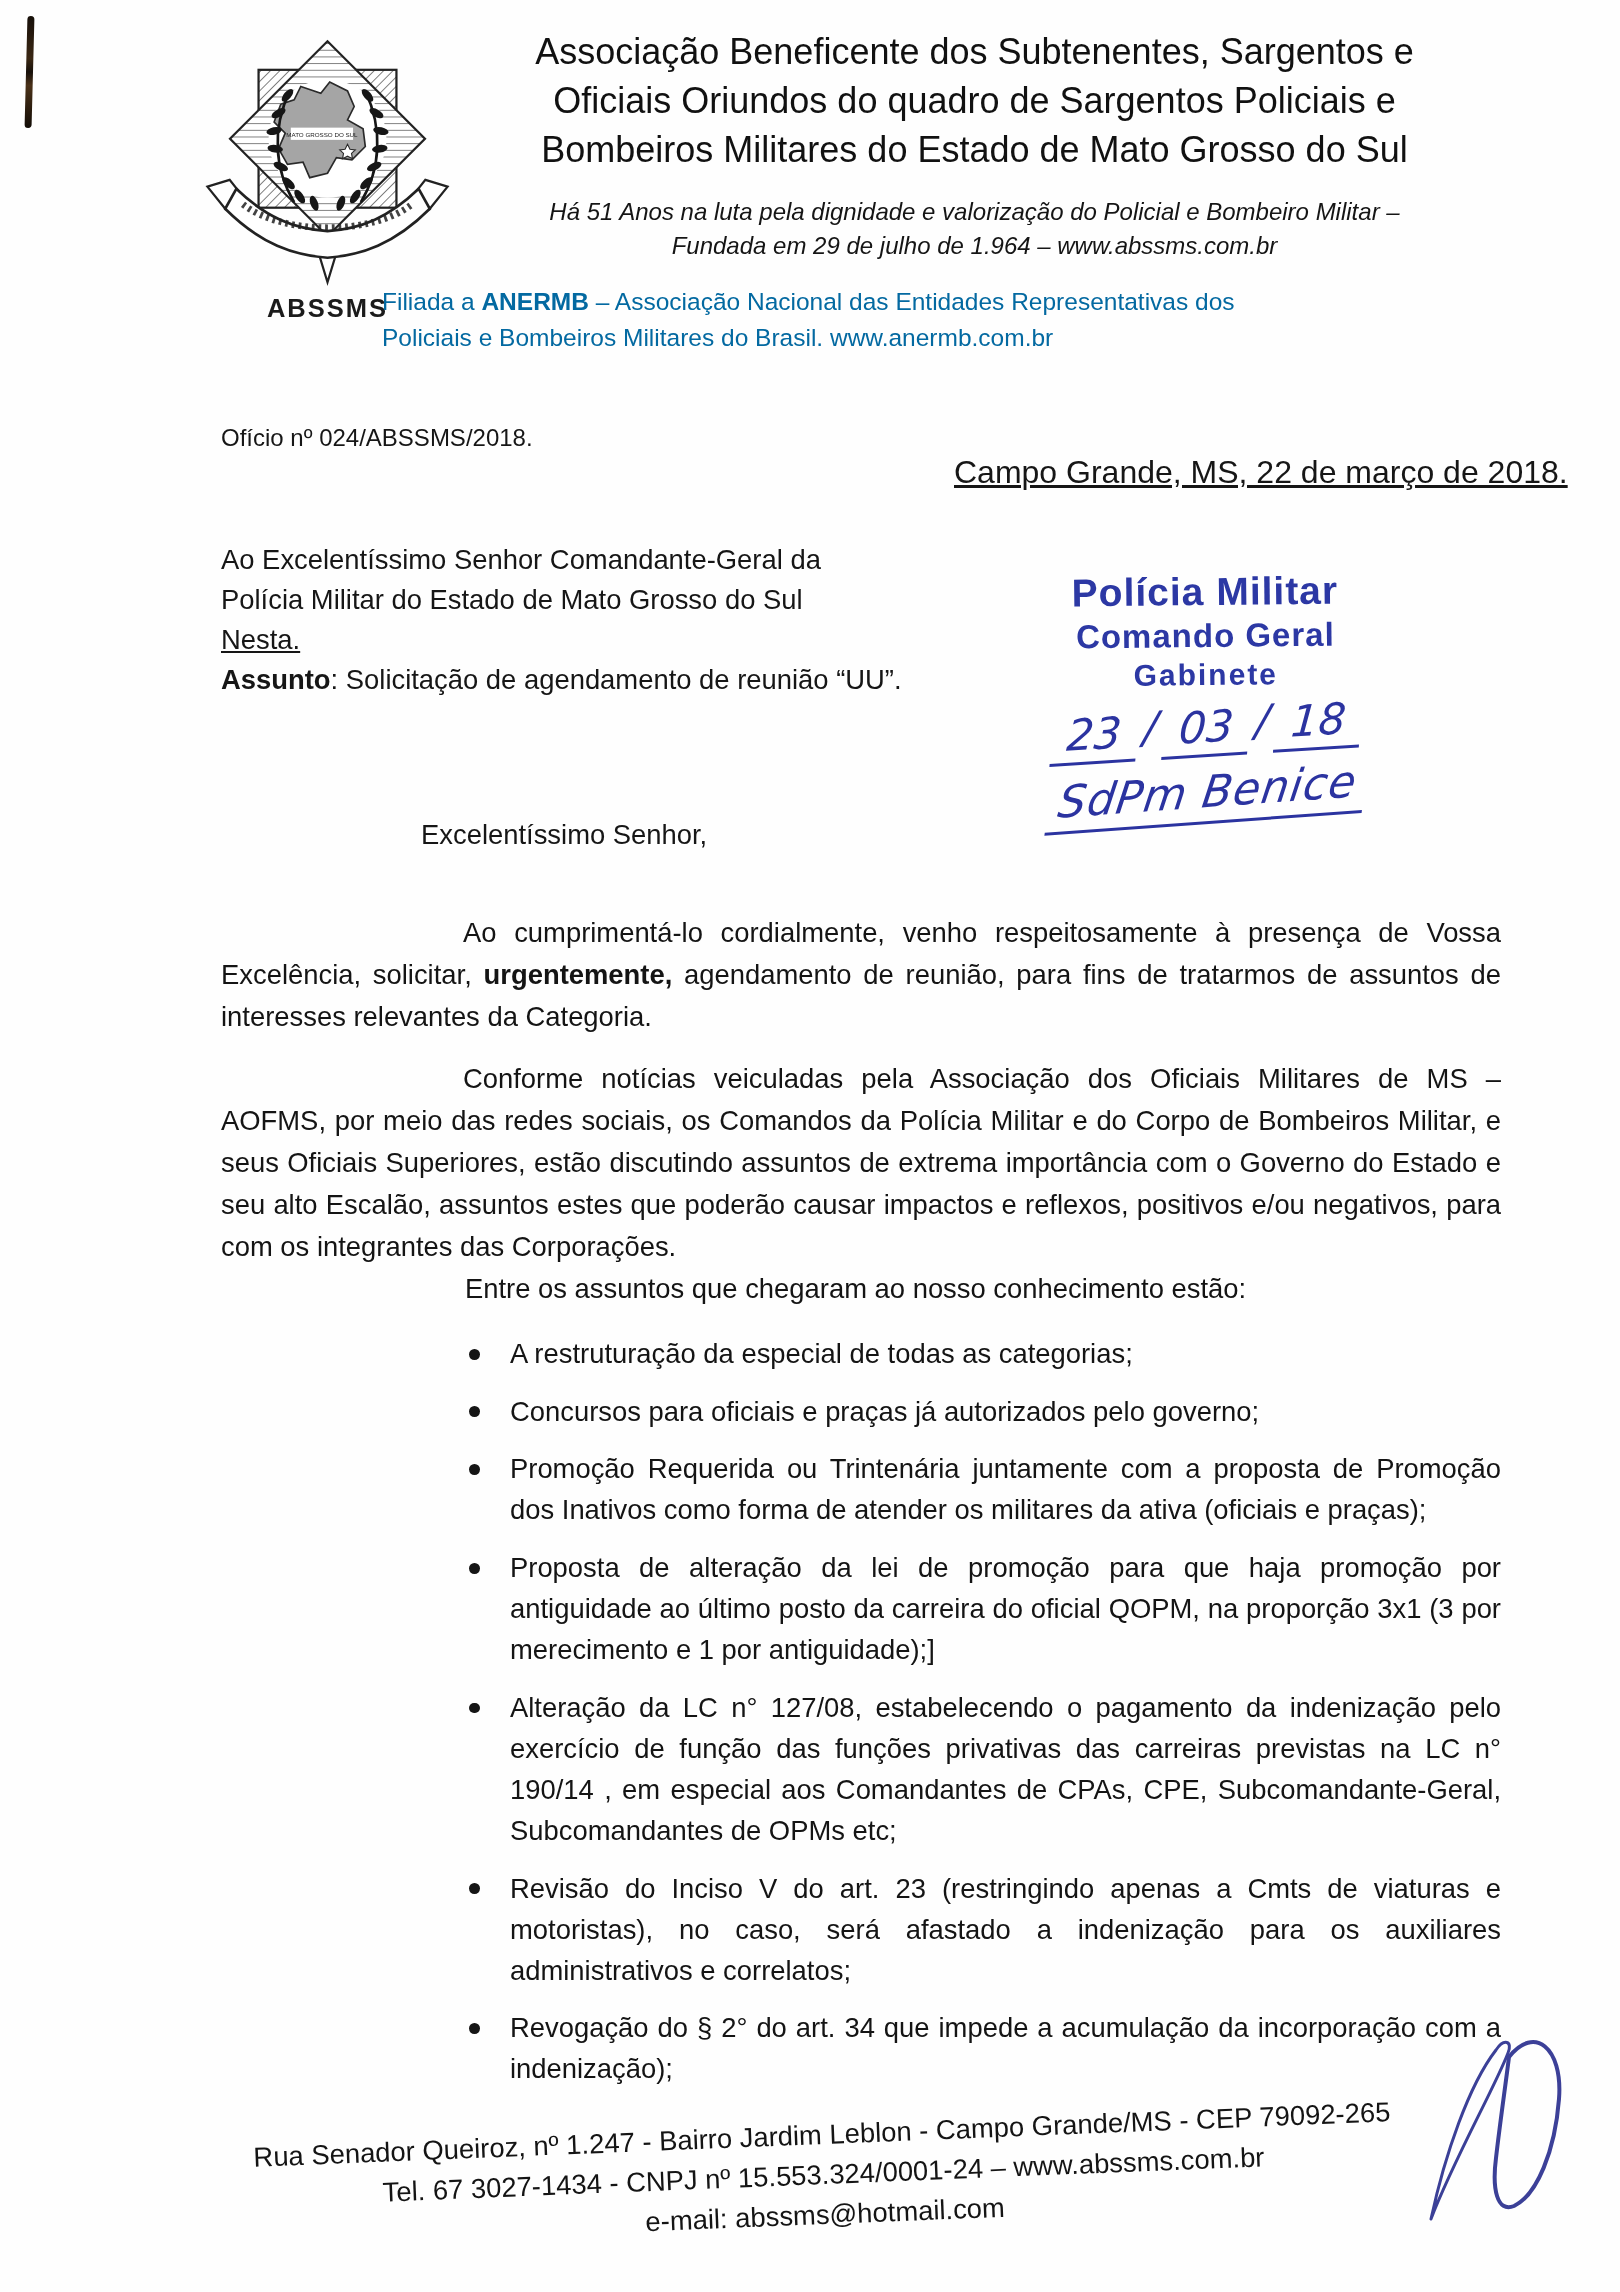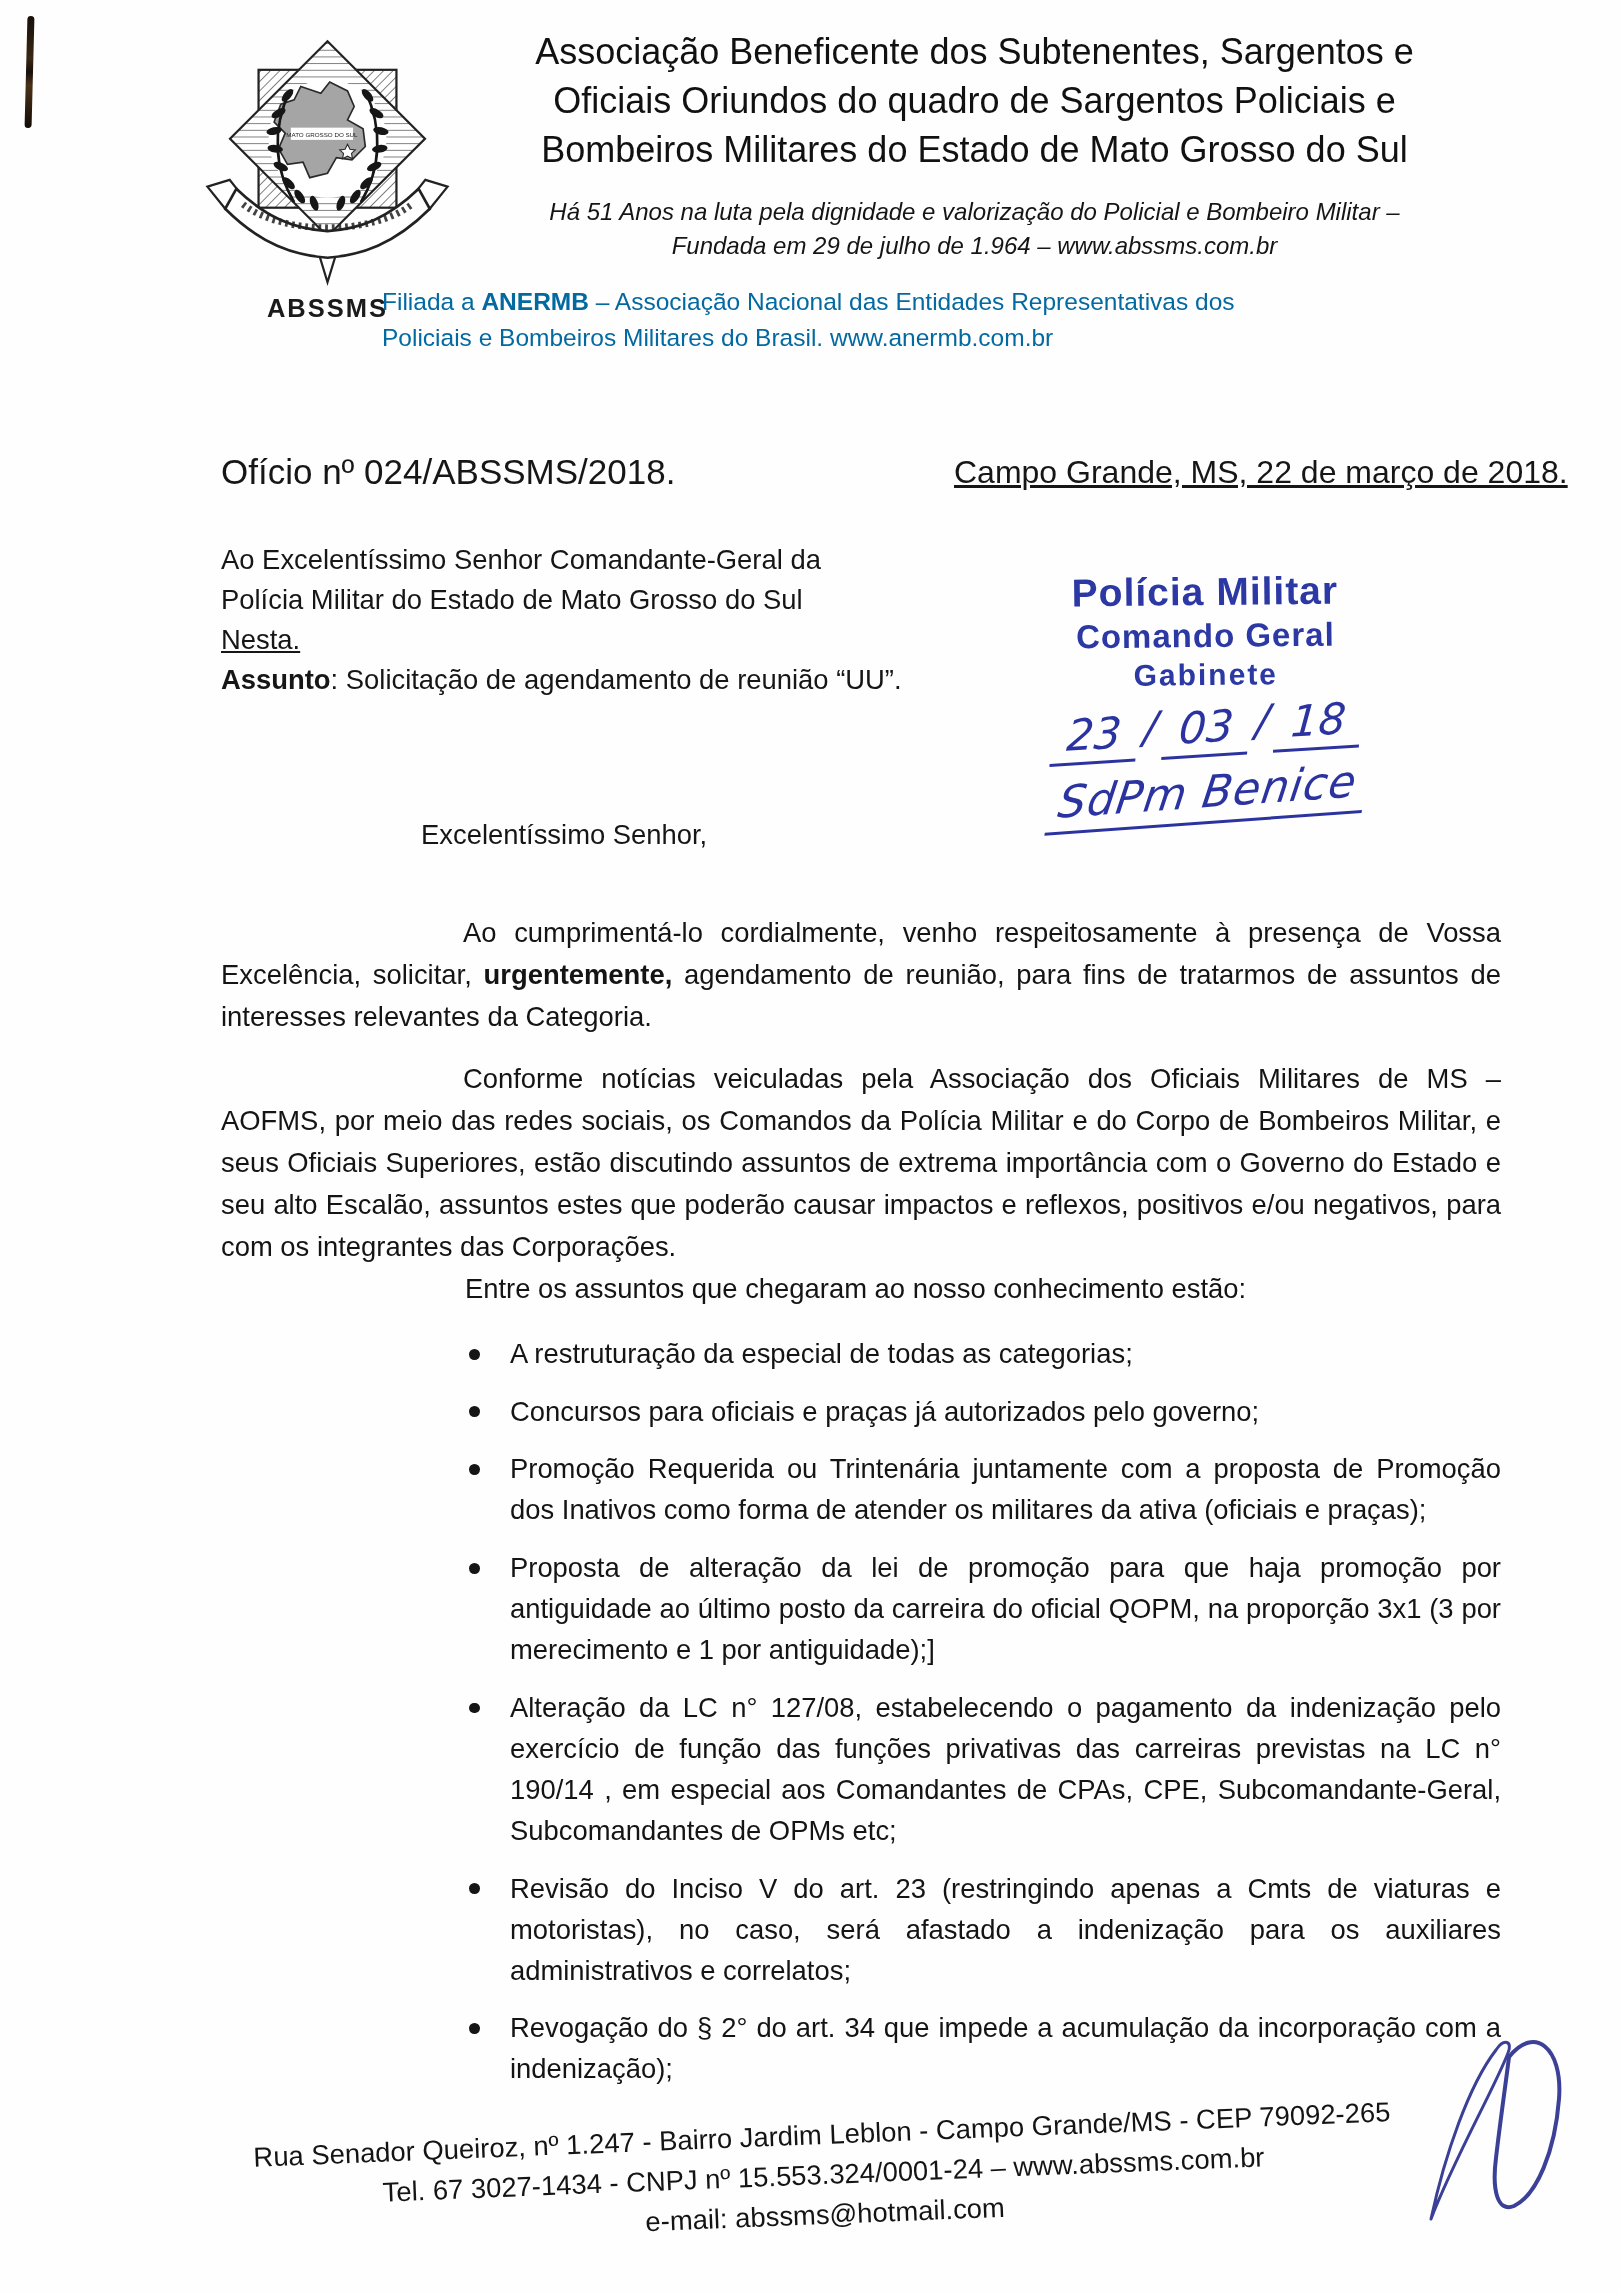"Ofício nº 024/ABSSMS/2018." .ref-number { font-size: 35px -> 24px; top: 452px -> 424px }
